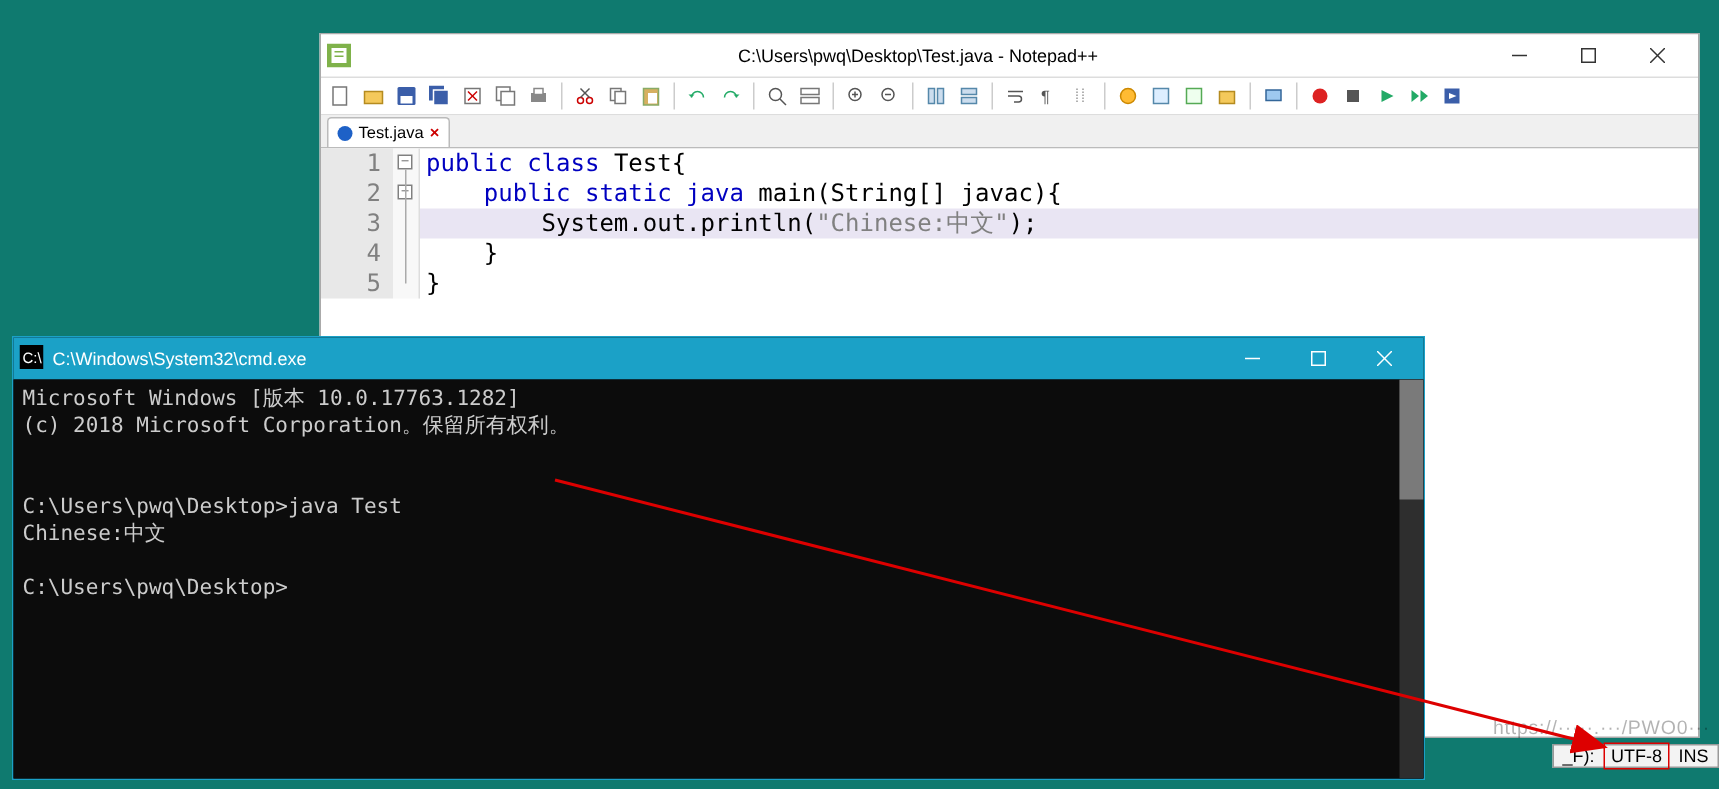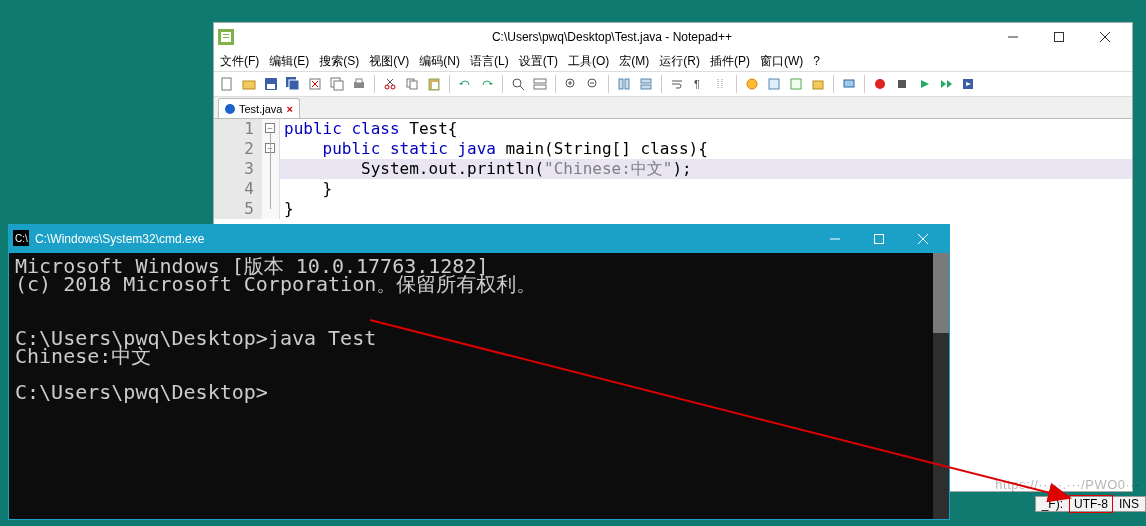"文件(F)" div.npp-menubar { html: <div> <span>文件(F)</span> <span>编辑(E)</span> <span>搜索(S)</span> <span>视图(V)</span> <span>编码(N)</span> <span>语言(L)</span> <span>设置(T)</span> <span>工具(O)</span> <span>宏(M)</span> <span>运行(R)</span> <span>插件(P)</span> <span>窗口(W)</span> <span>?</span> </div> -> none }
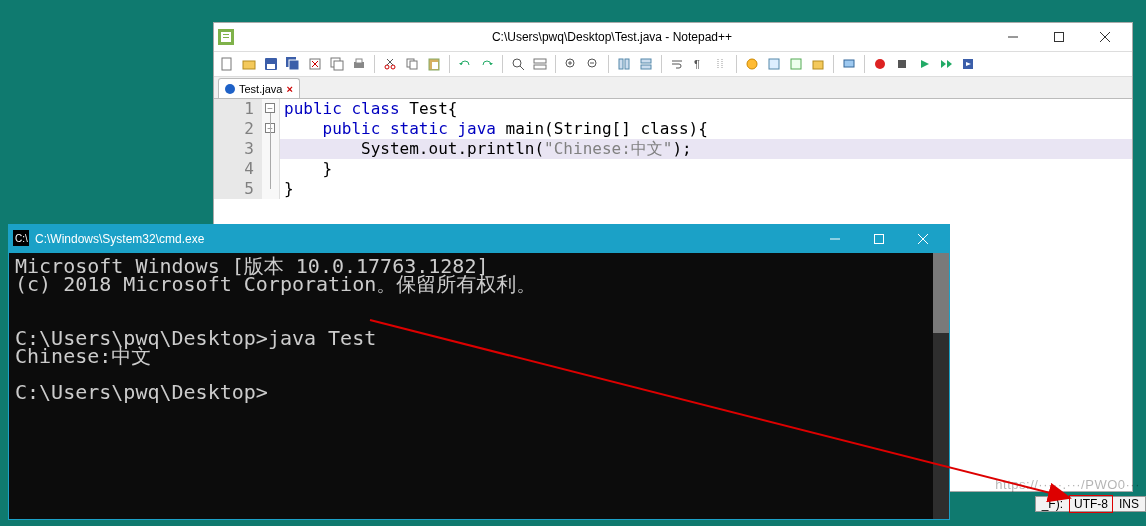"(String[] class){" span.punct { text: class -> javac }
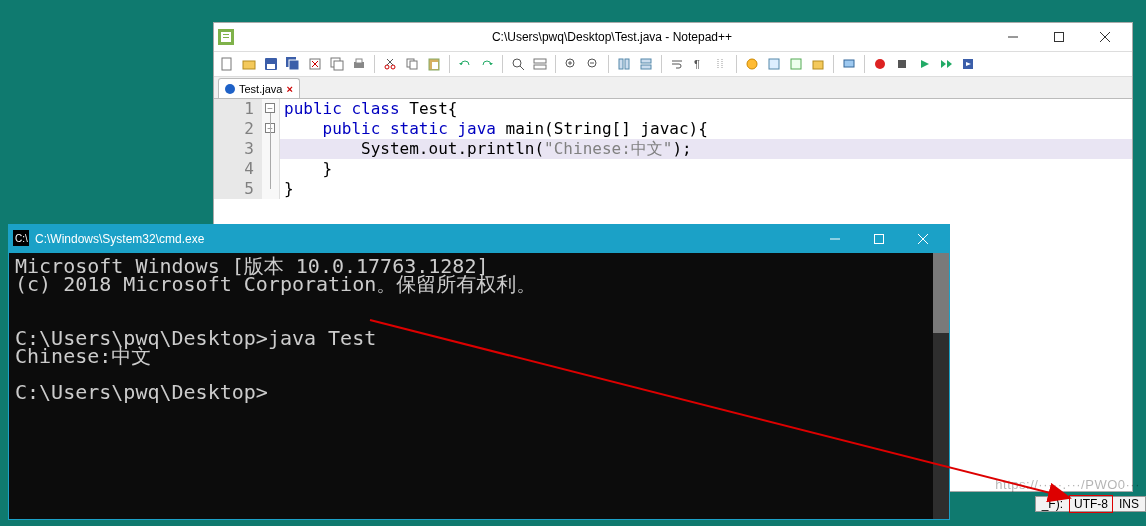"Microsoft Windows [版本 10.0.17763.1282]" .cmd-body { font-size: 20px -> 14px }
